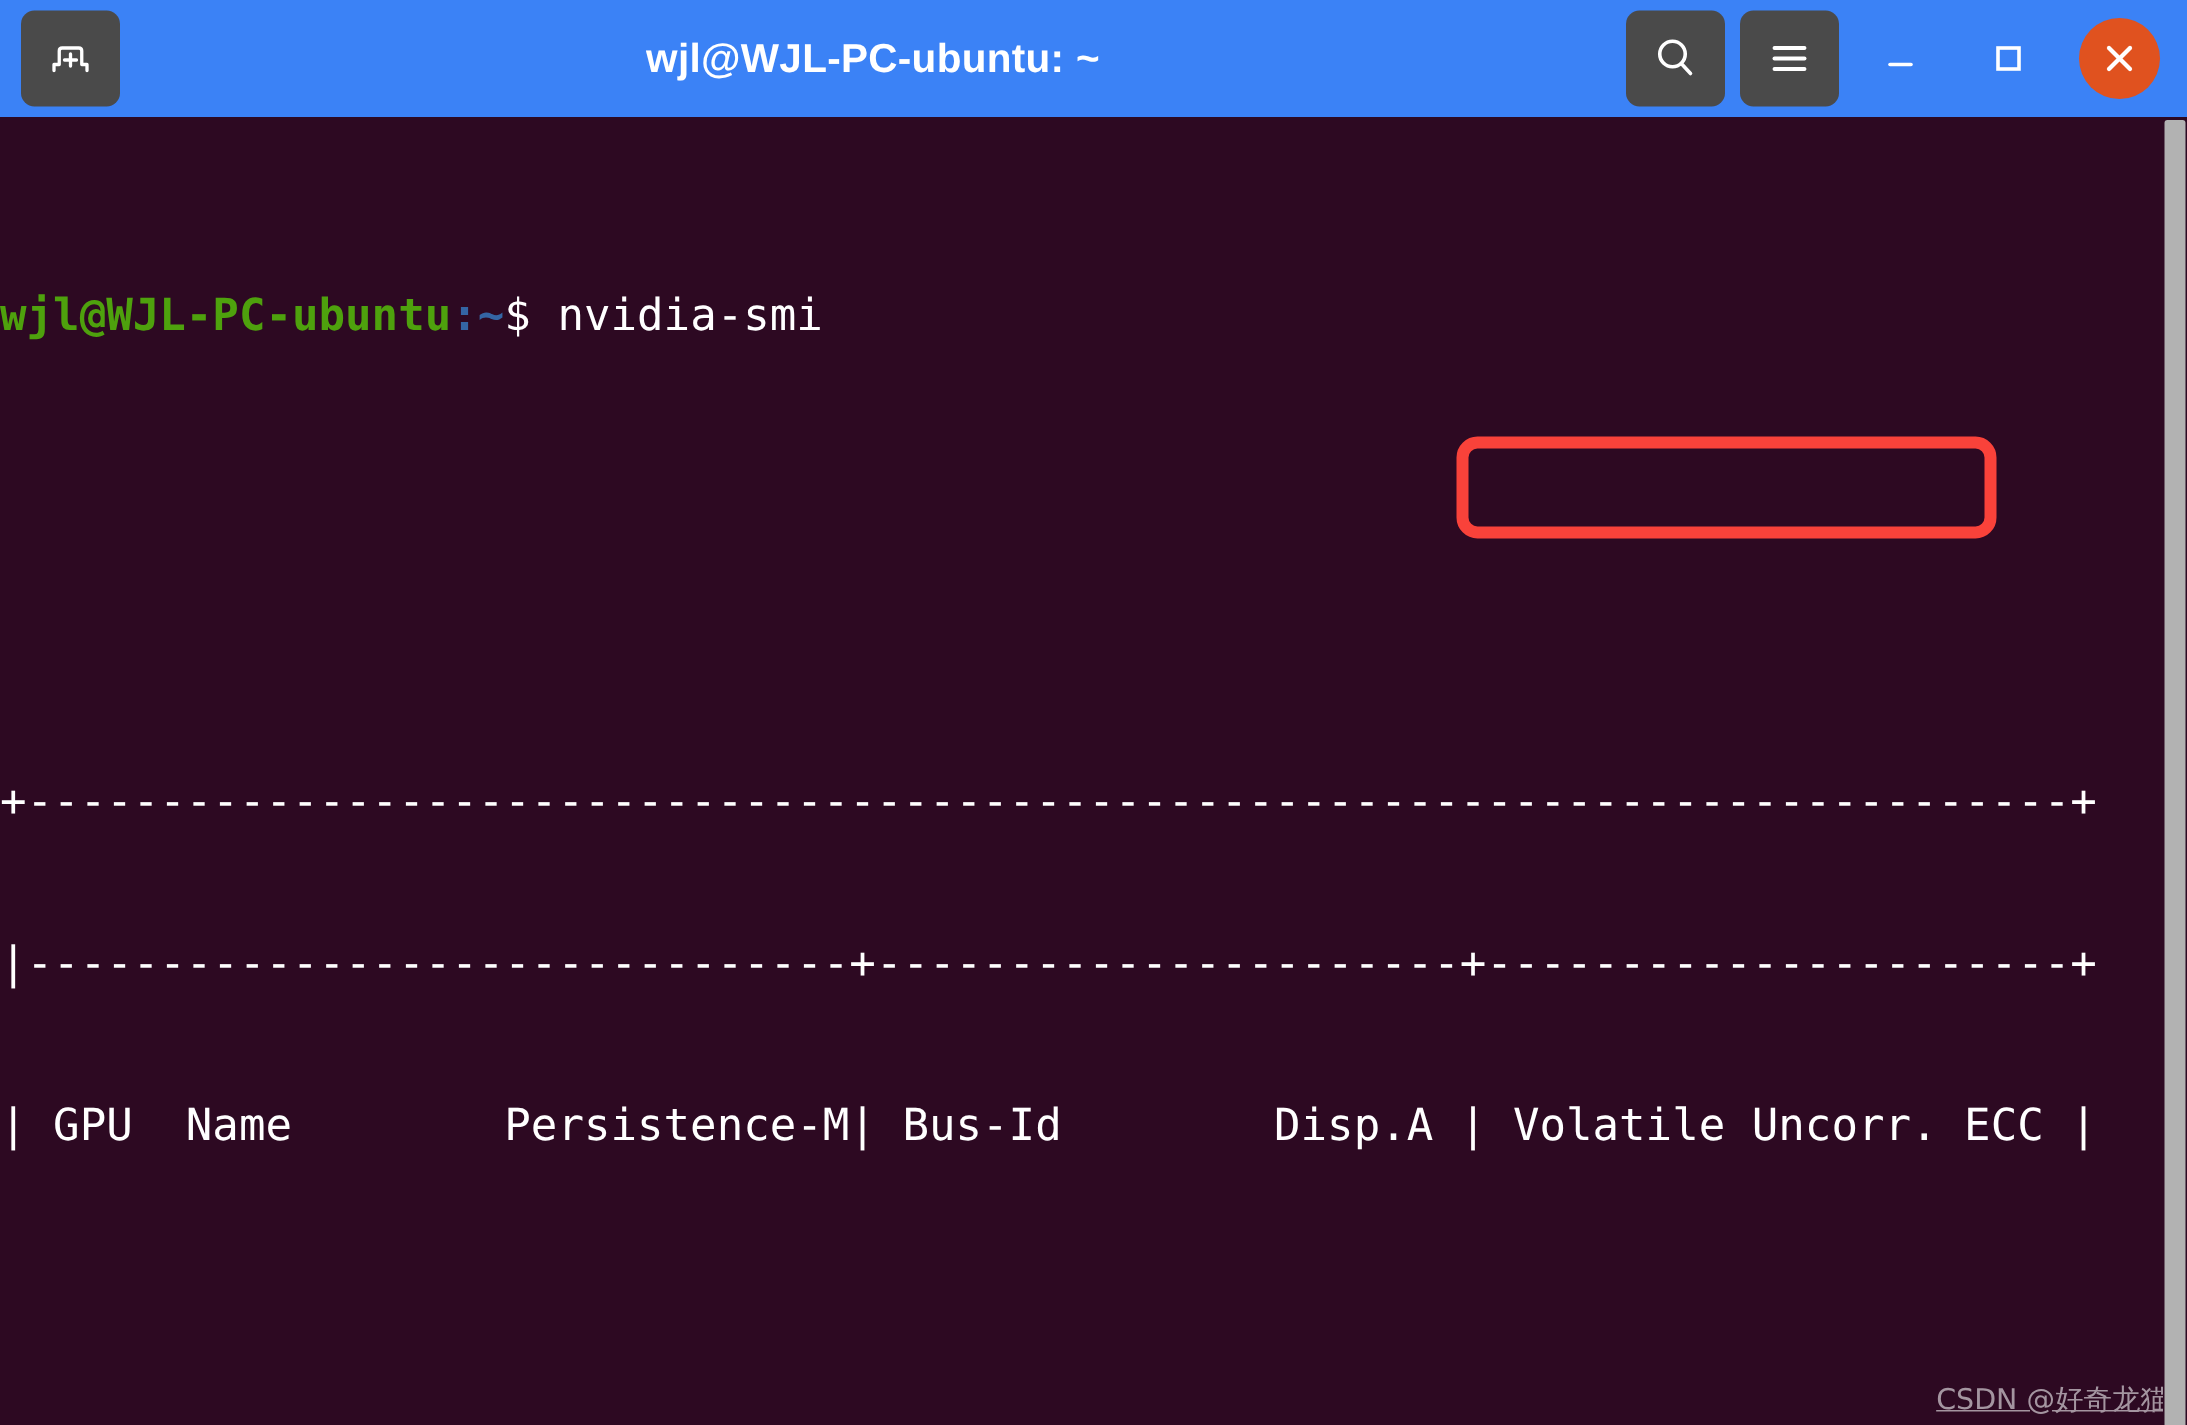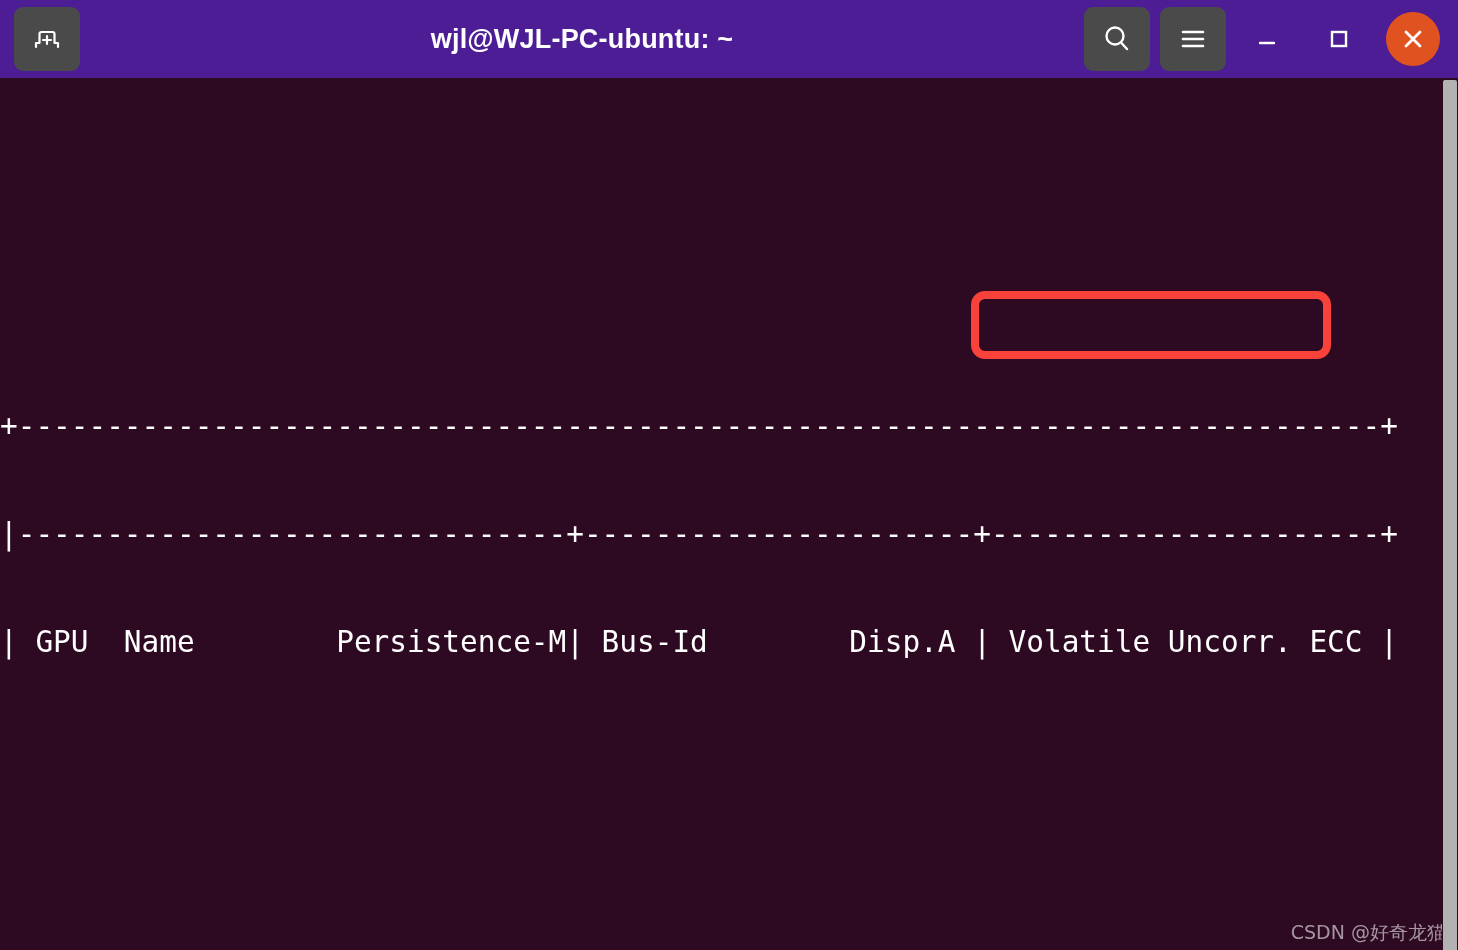"wjl@WJL-PC-ubuntu: ~" #titlebar { background: #4c1d95 -> #3b82f6 }
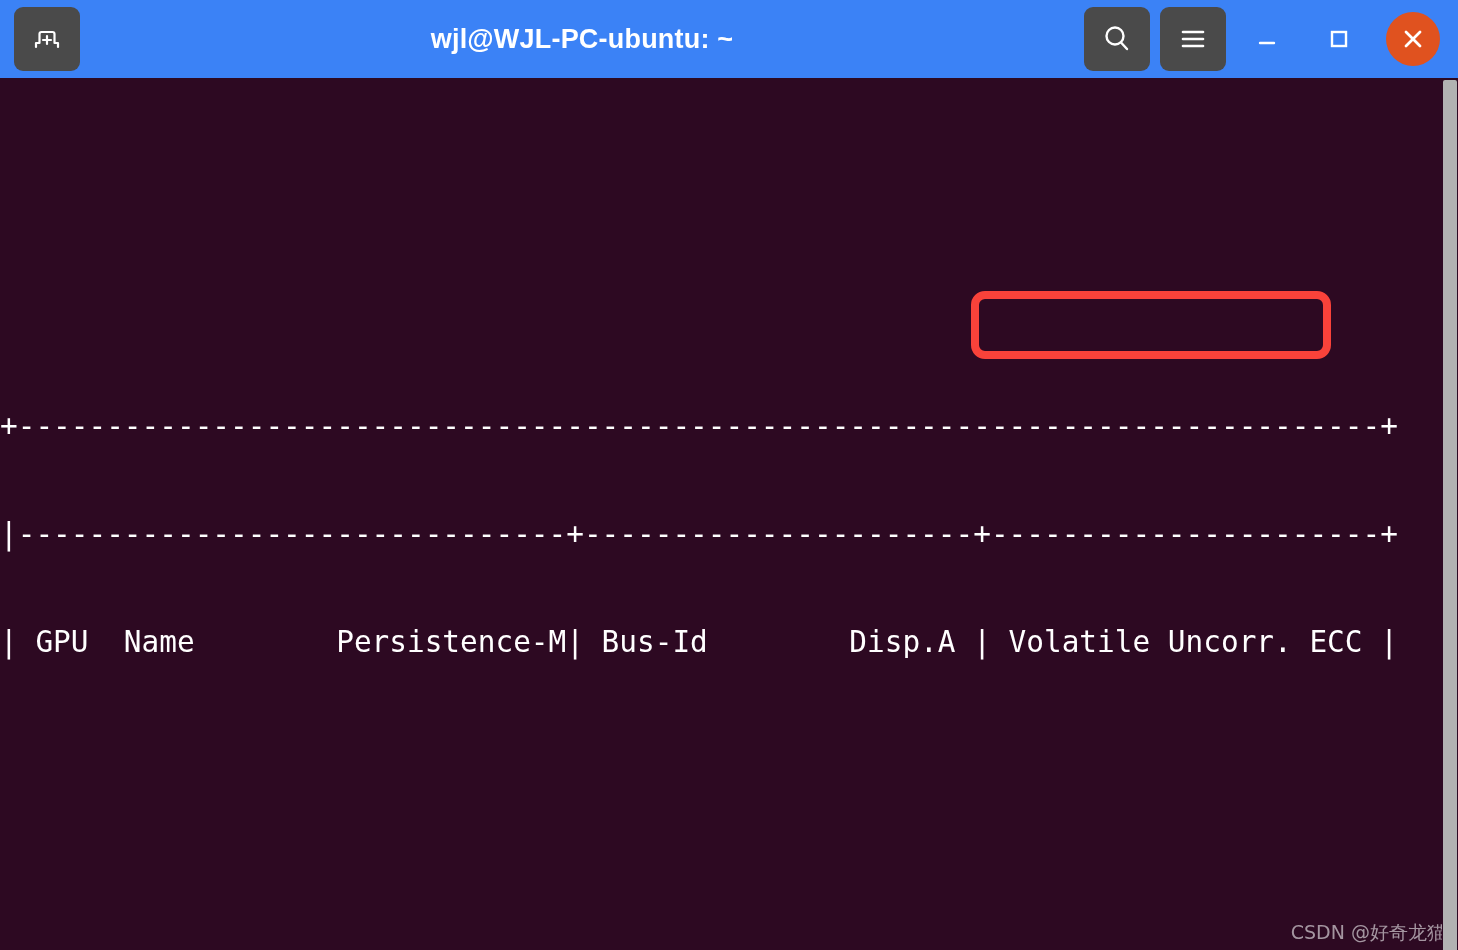"wjl@WJL-PC-ubuntu:~$ nvidia-smi" div.line { html: none -> <div><span>wjl@WJL-PC-ubuntu</span><span>:</span><span>~</span><span>$</span><span> </span><span>nvidia-smi</span></div> }
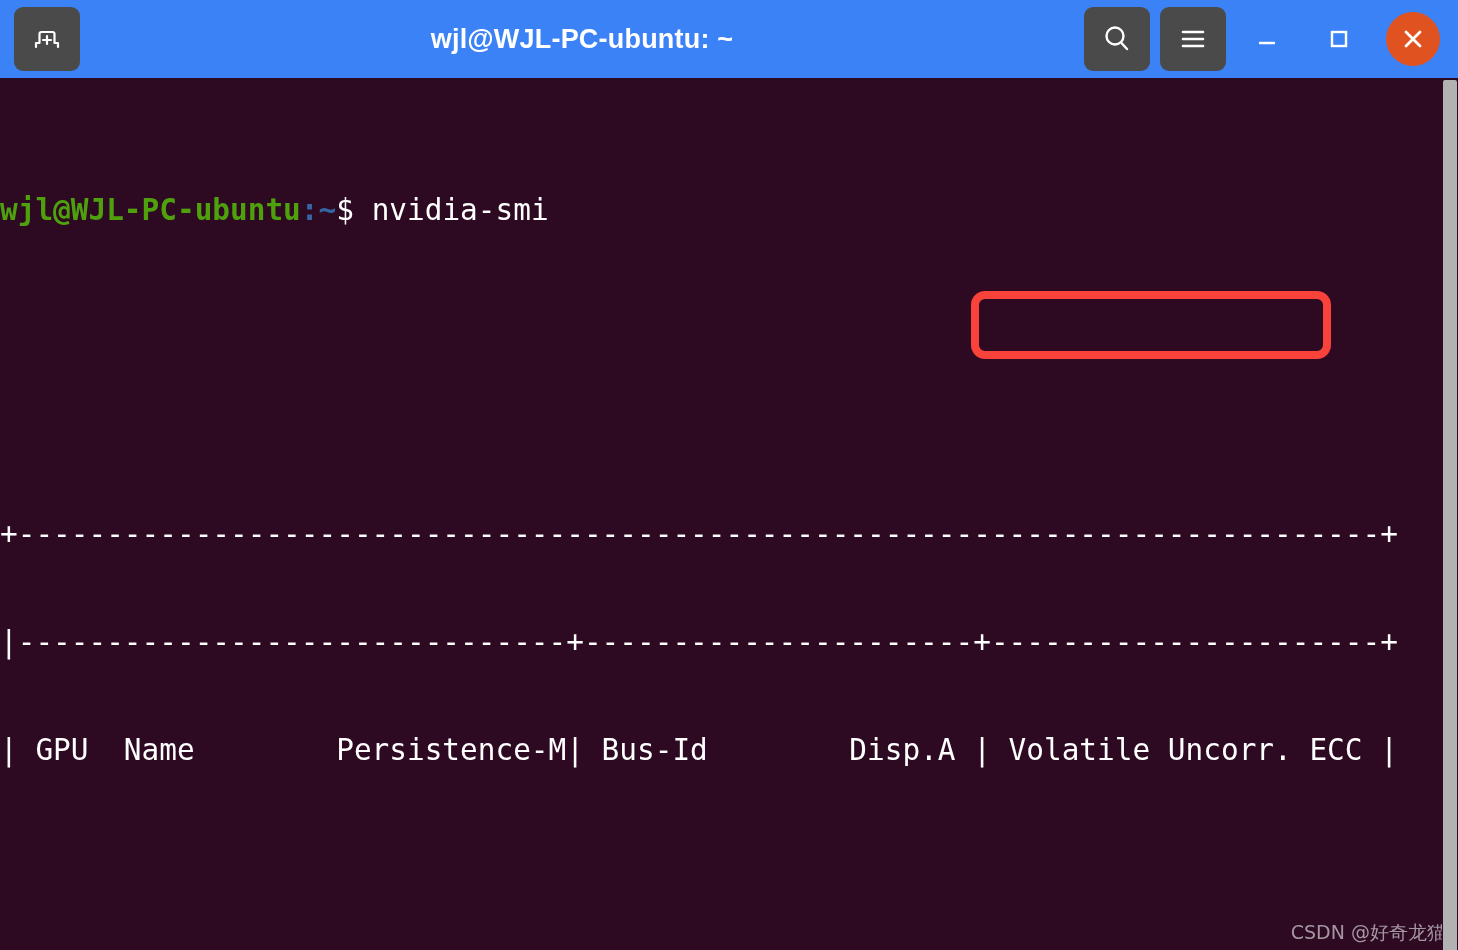"CSDN @好奇龙猫" #watermark { text-decoration: none -> underline }
